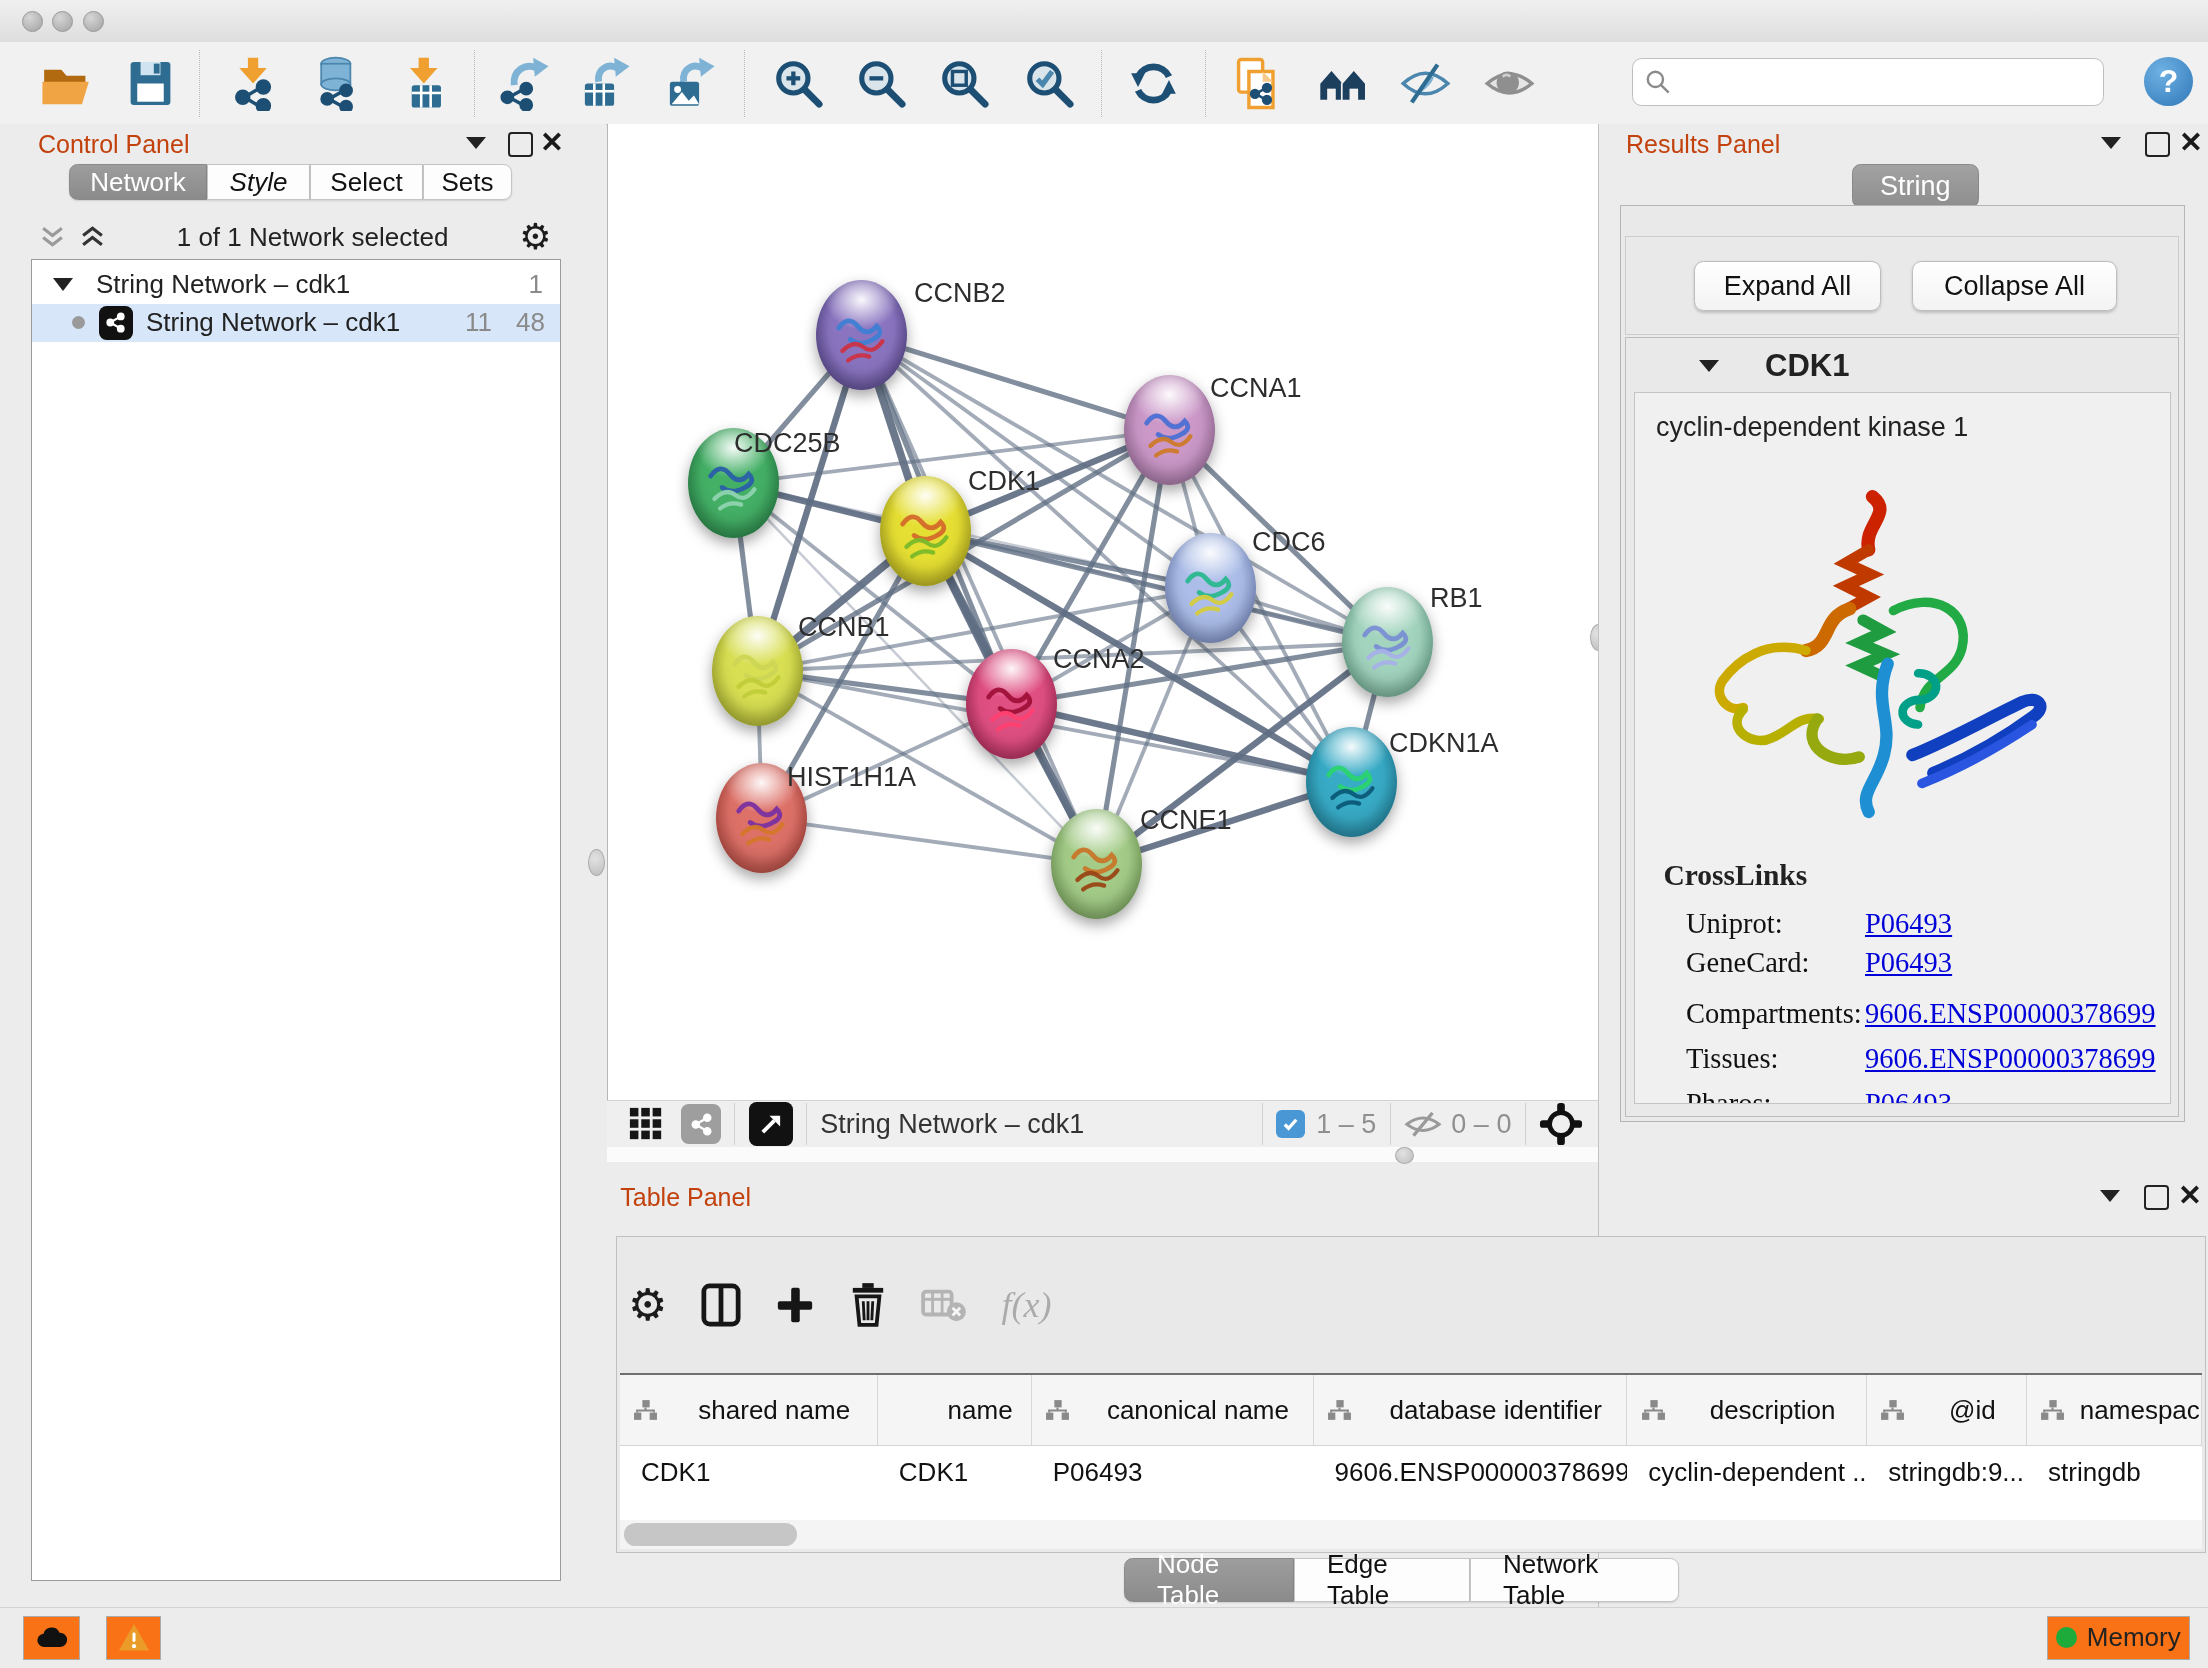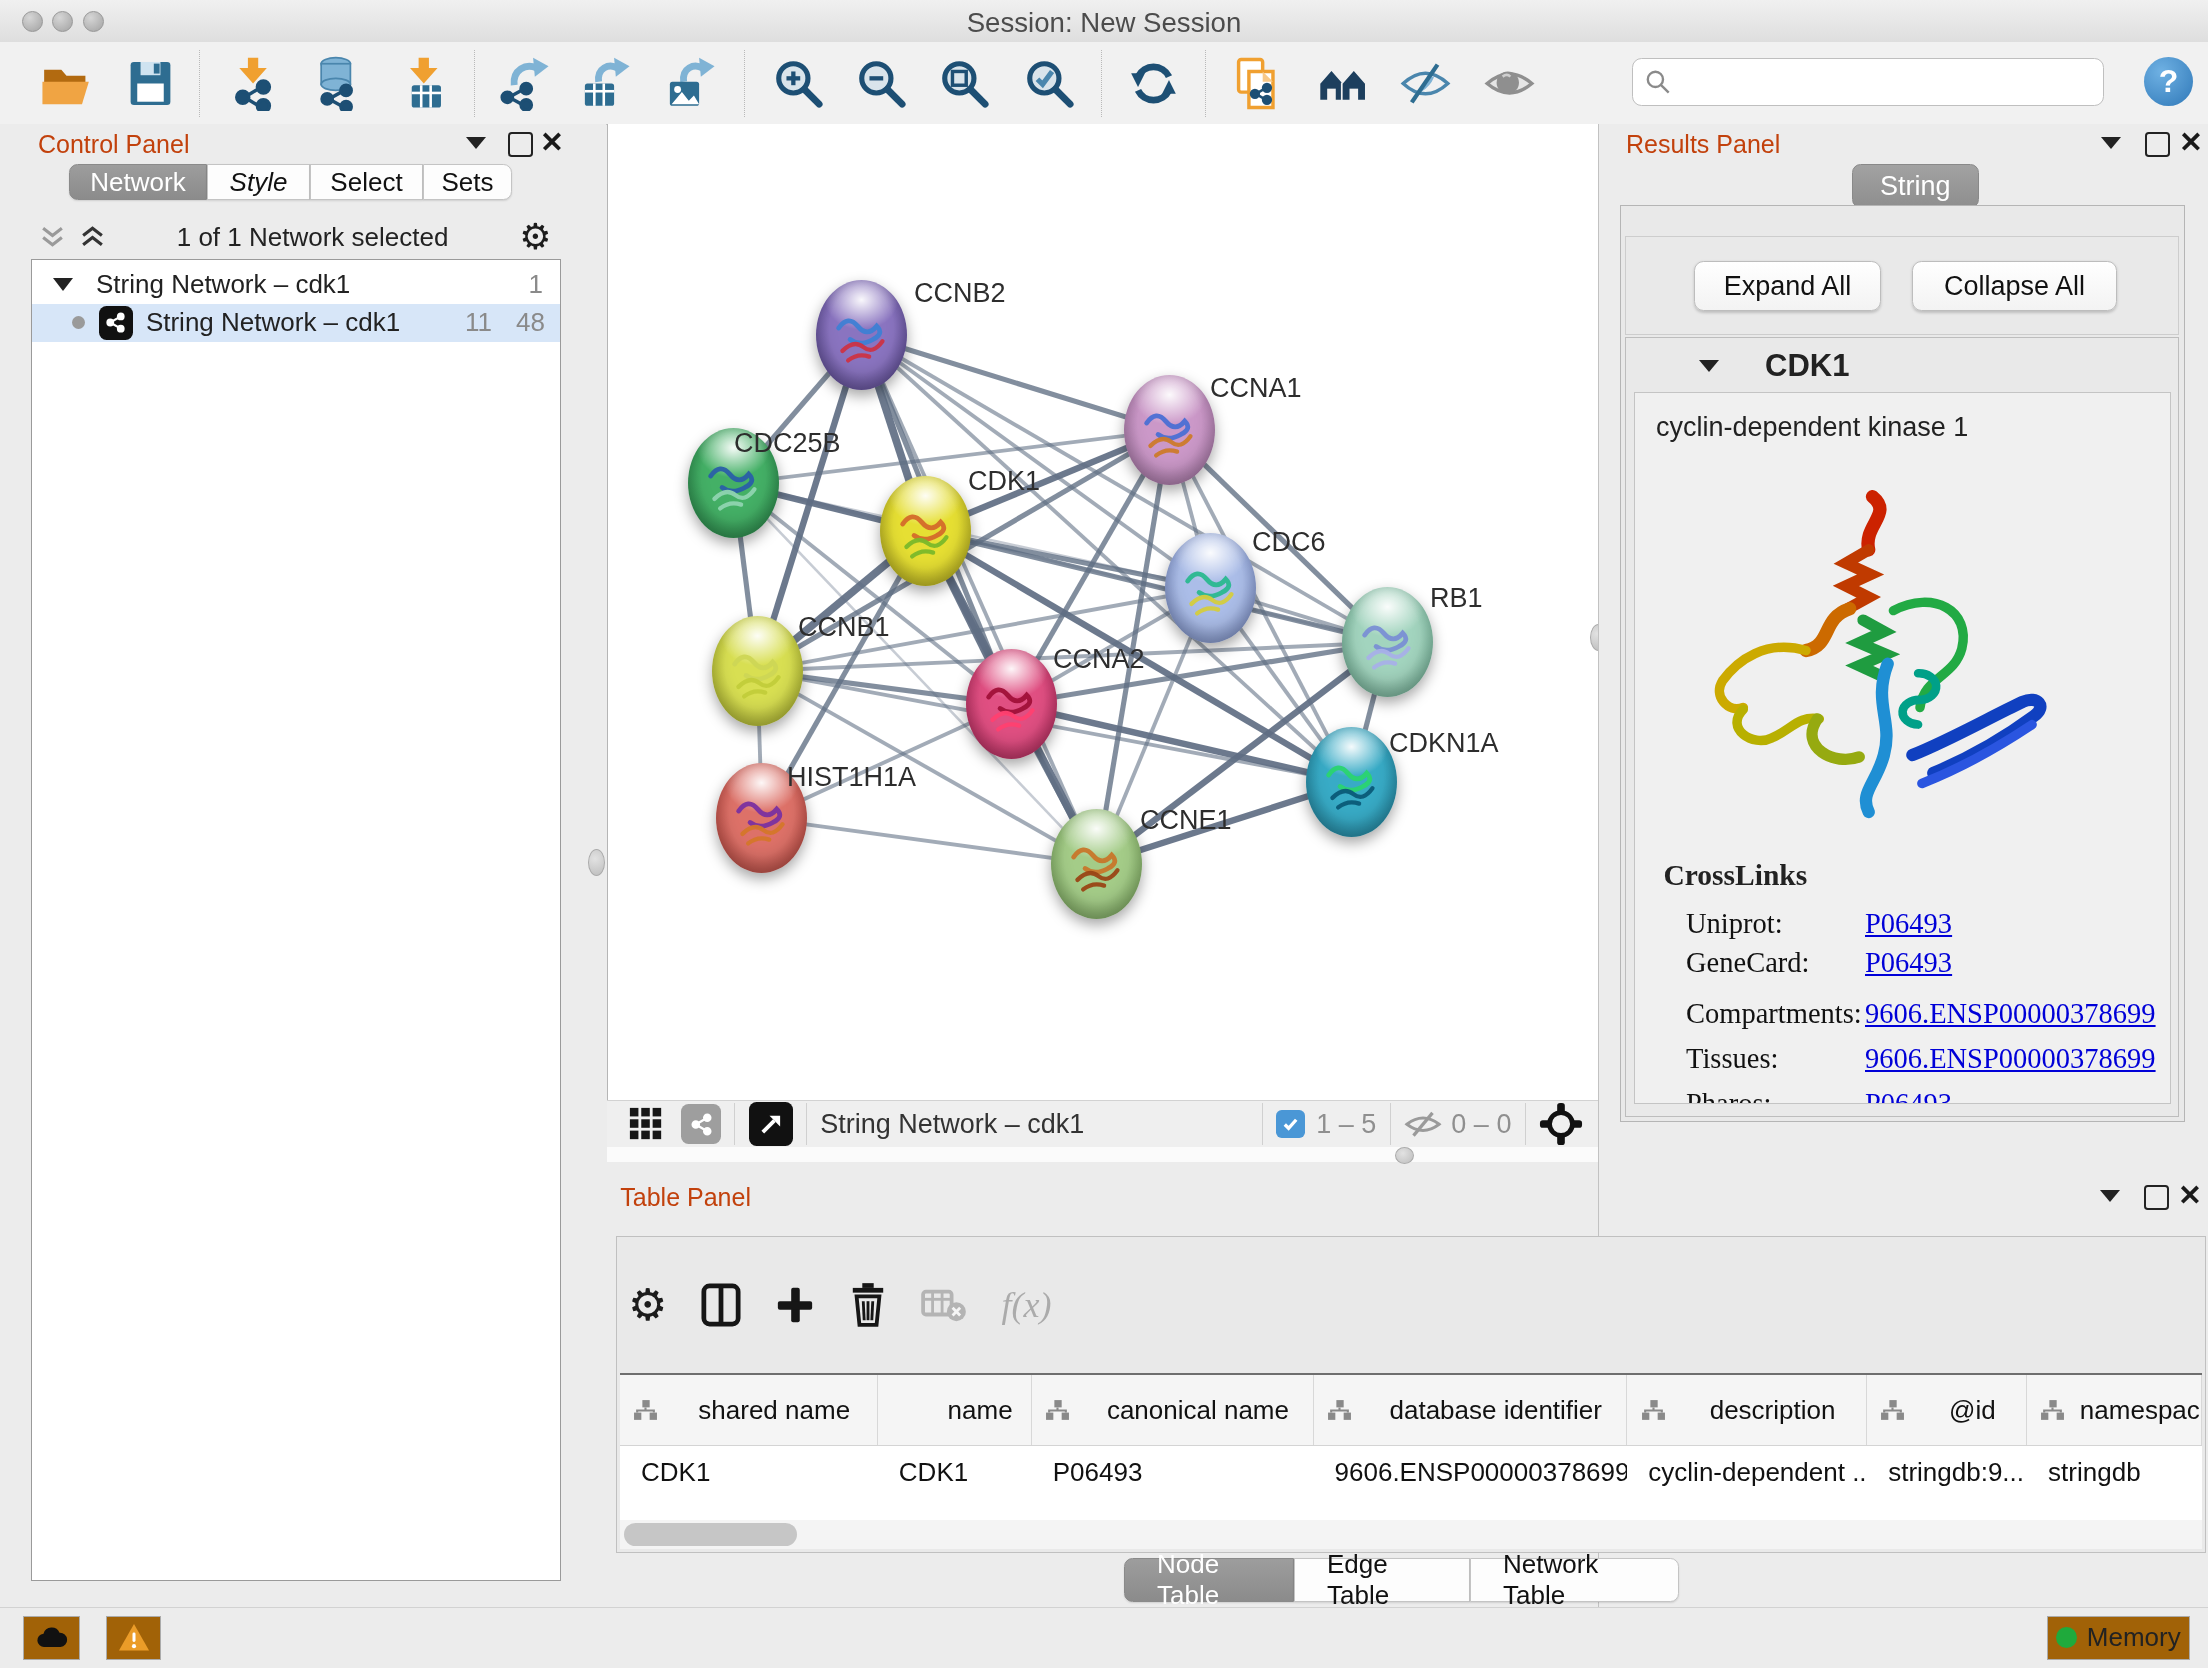"Session: New Session" div.abs { html: <div>Session: New Session</div> -> none }
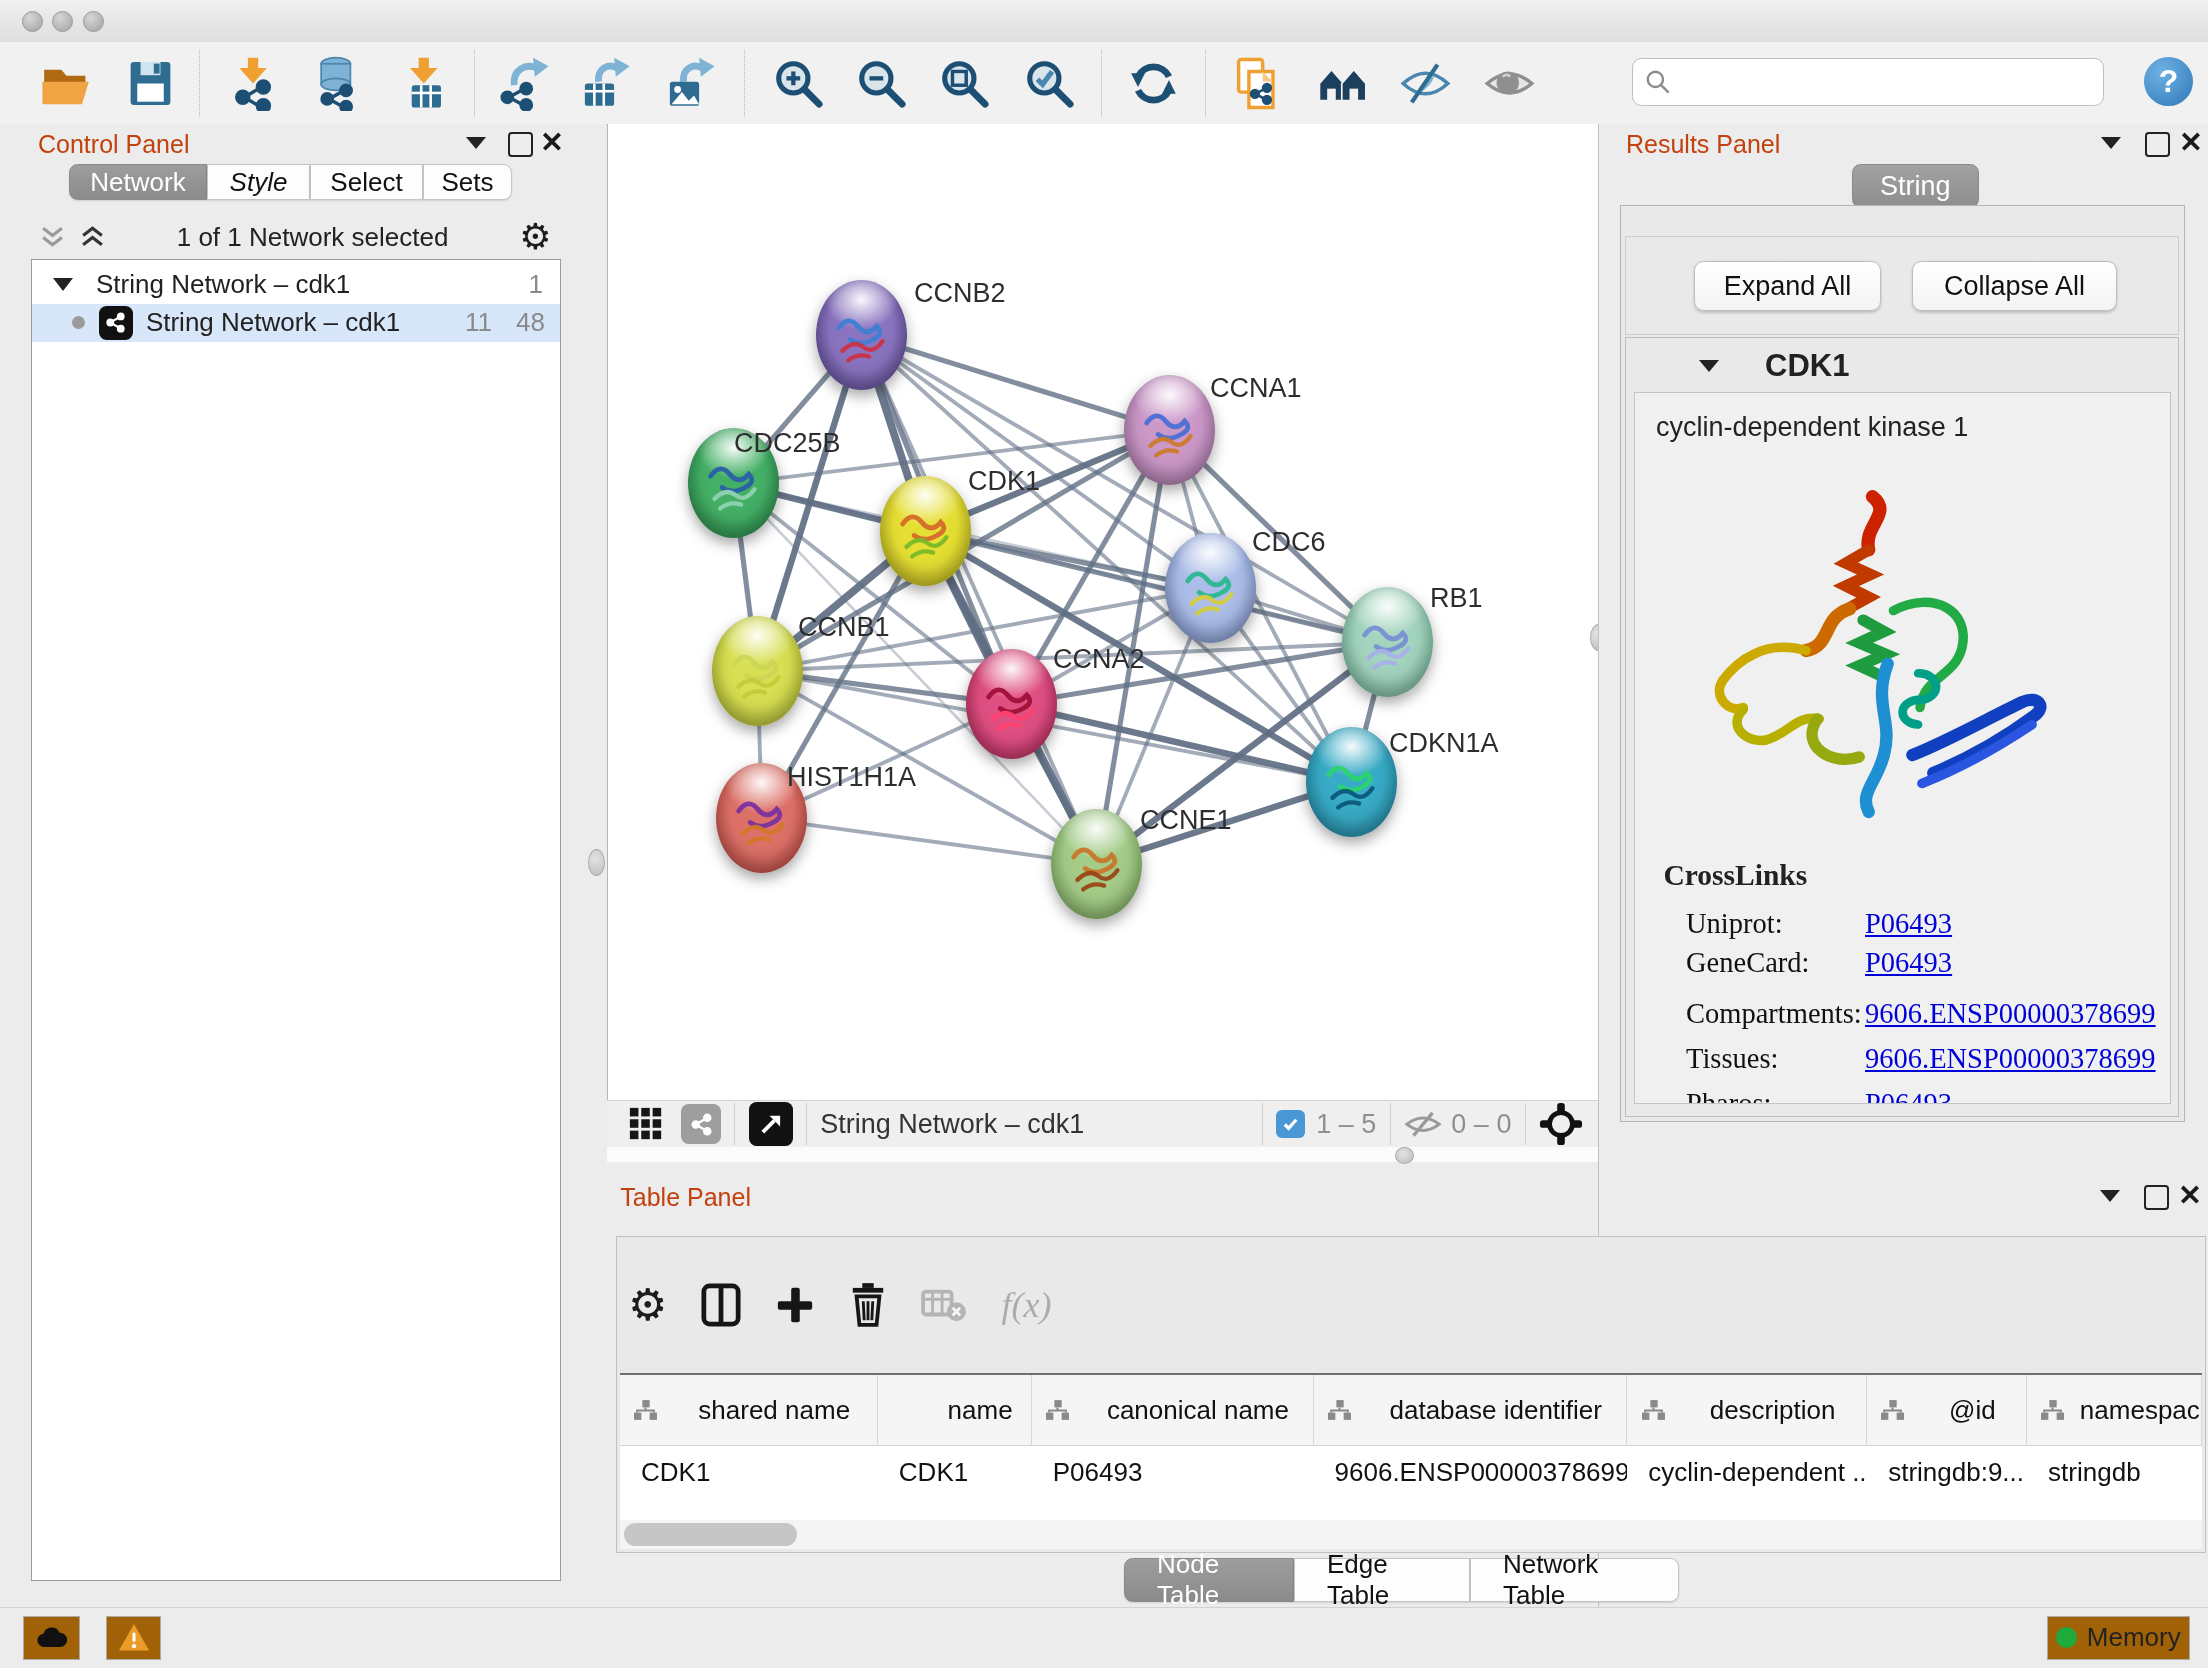"Memory" .sb-btn { background: #a16207 -> #f97316 }
